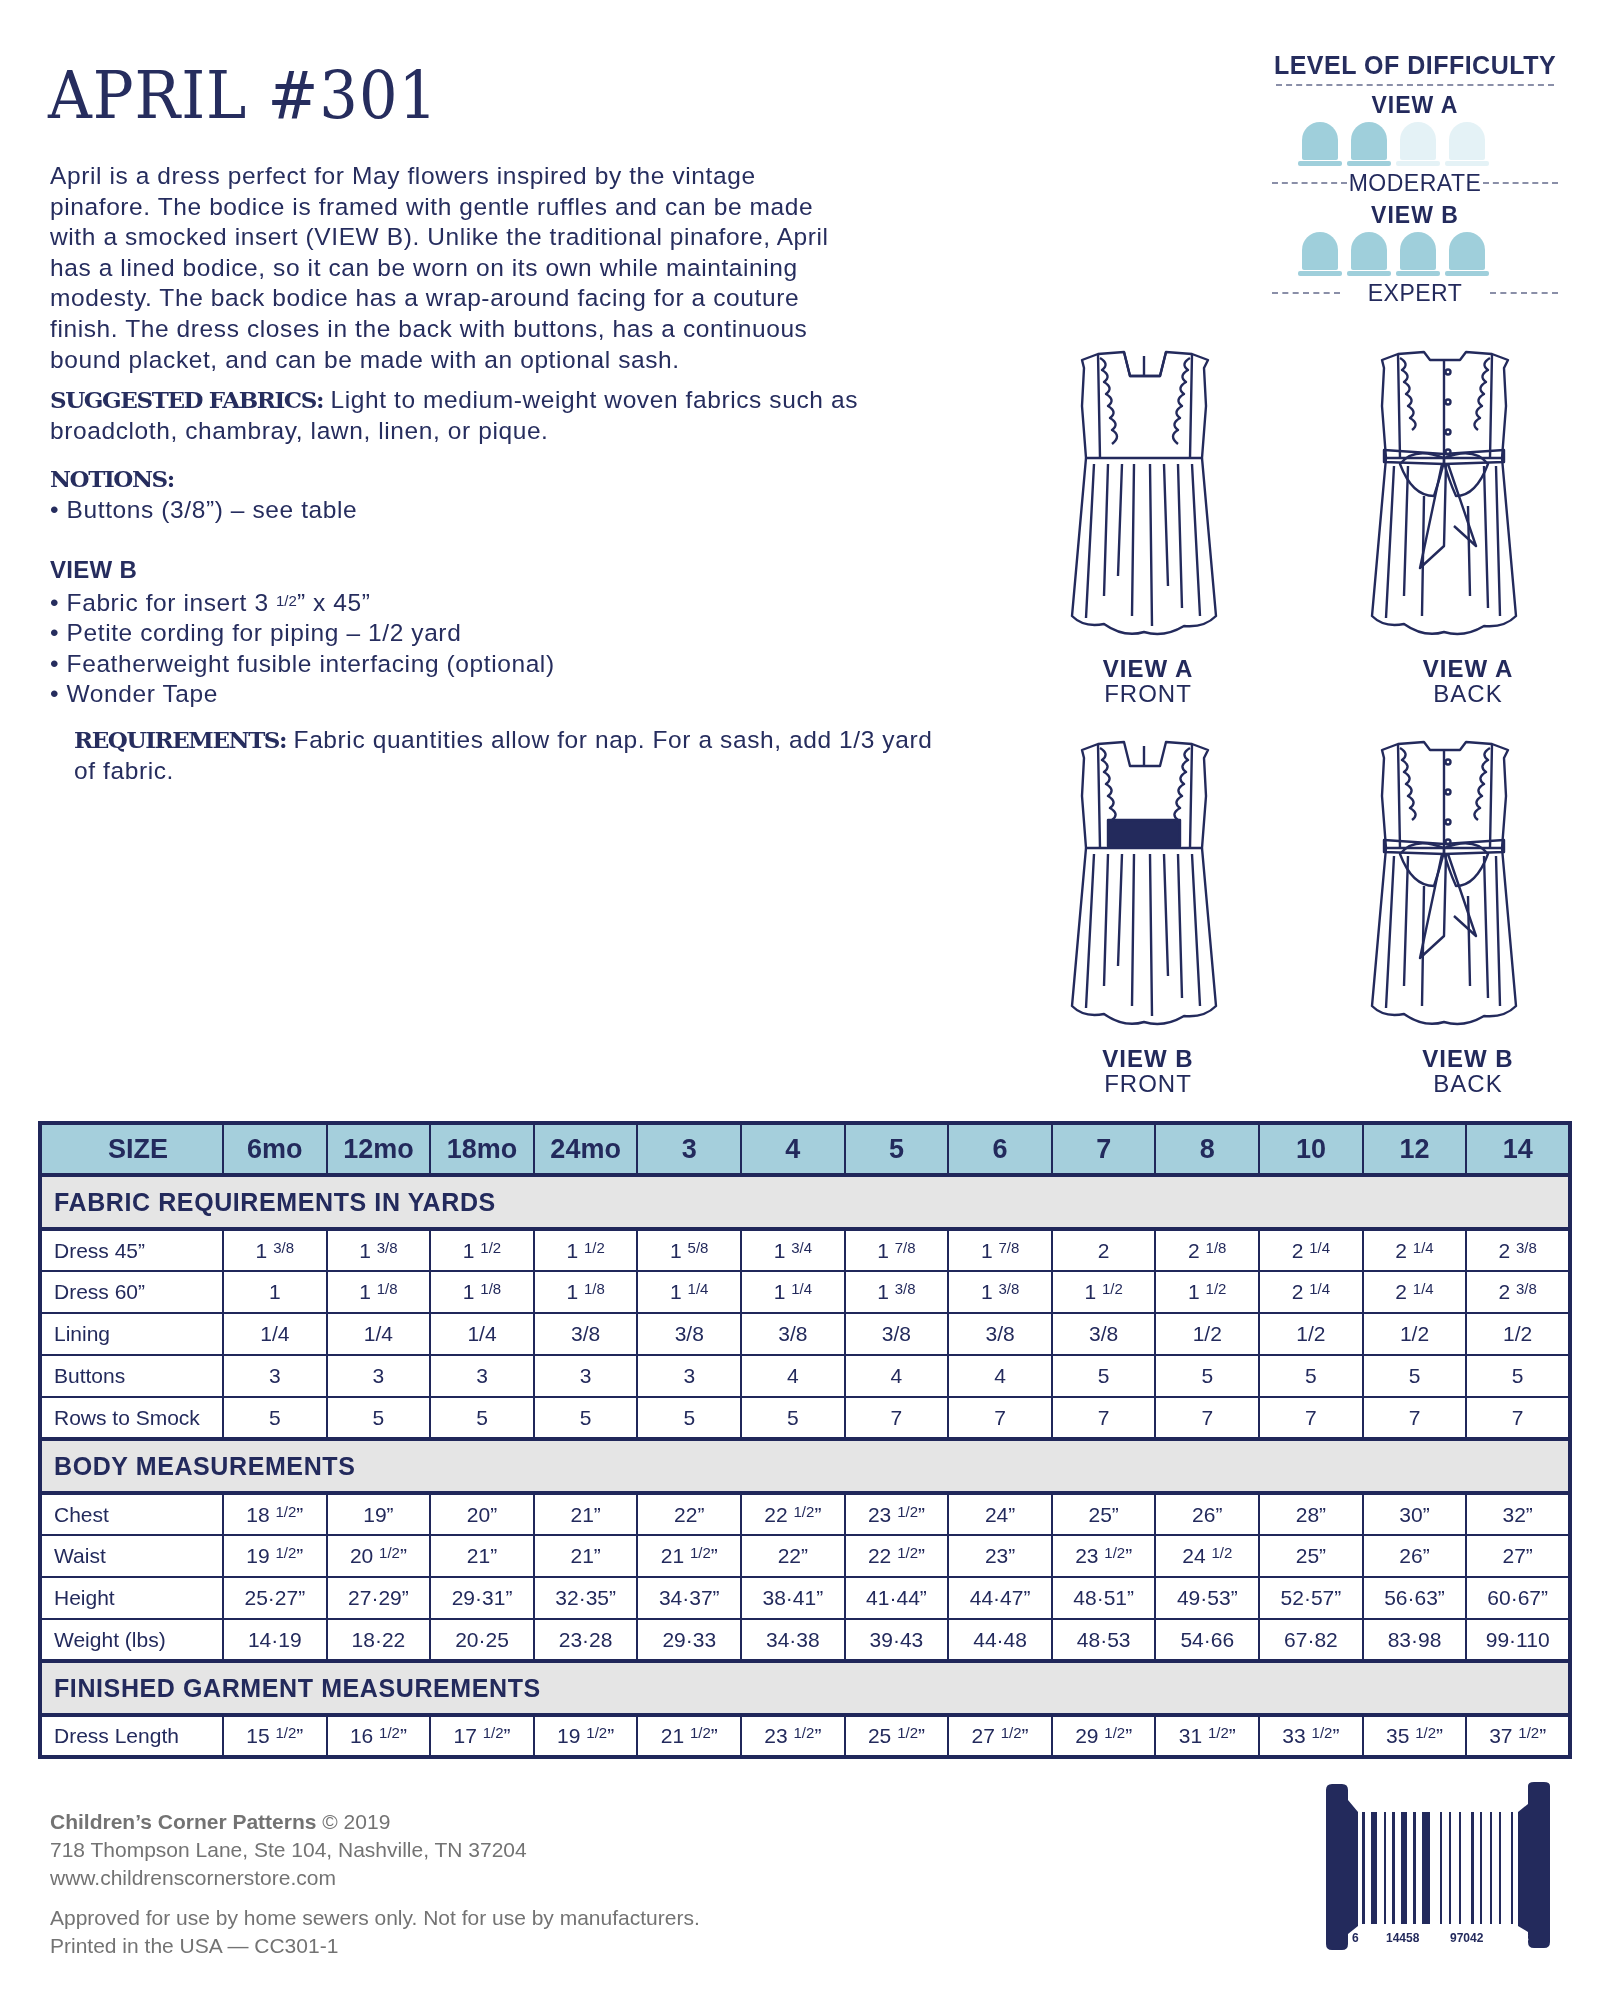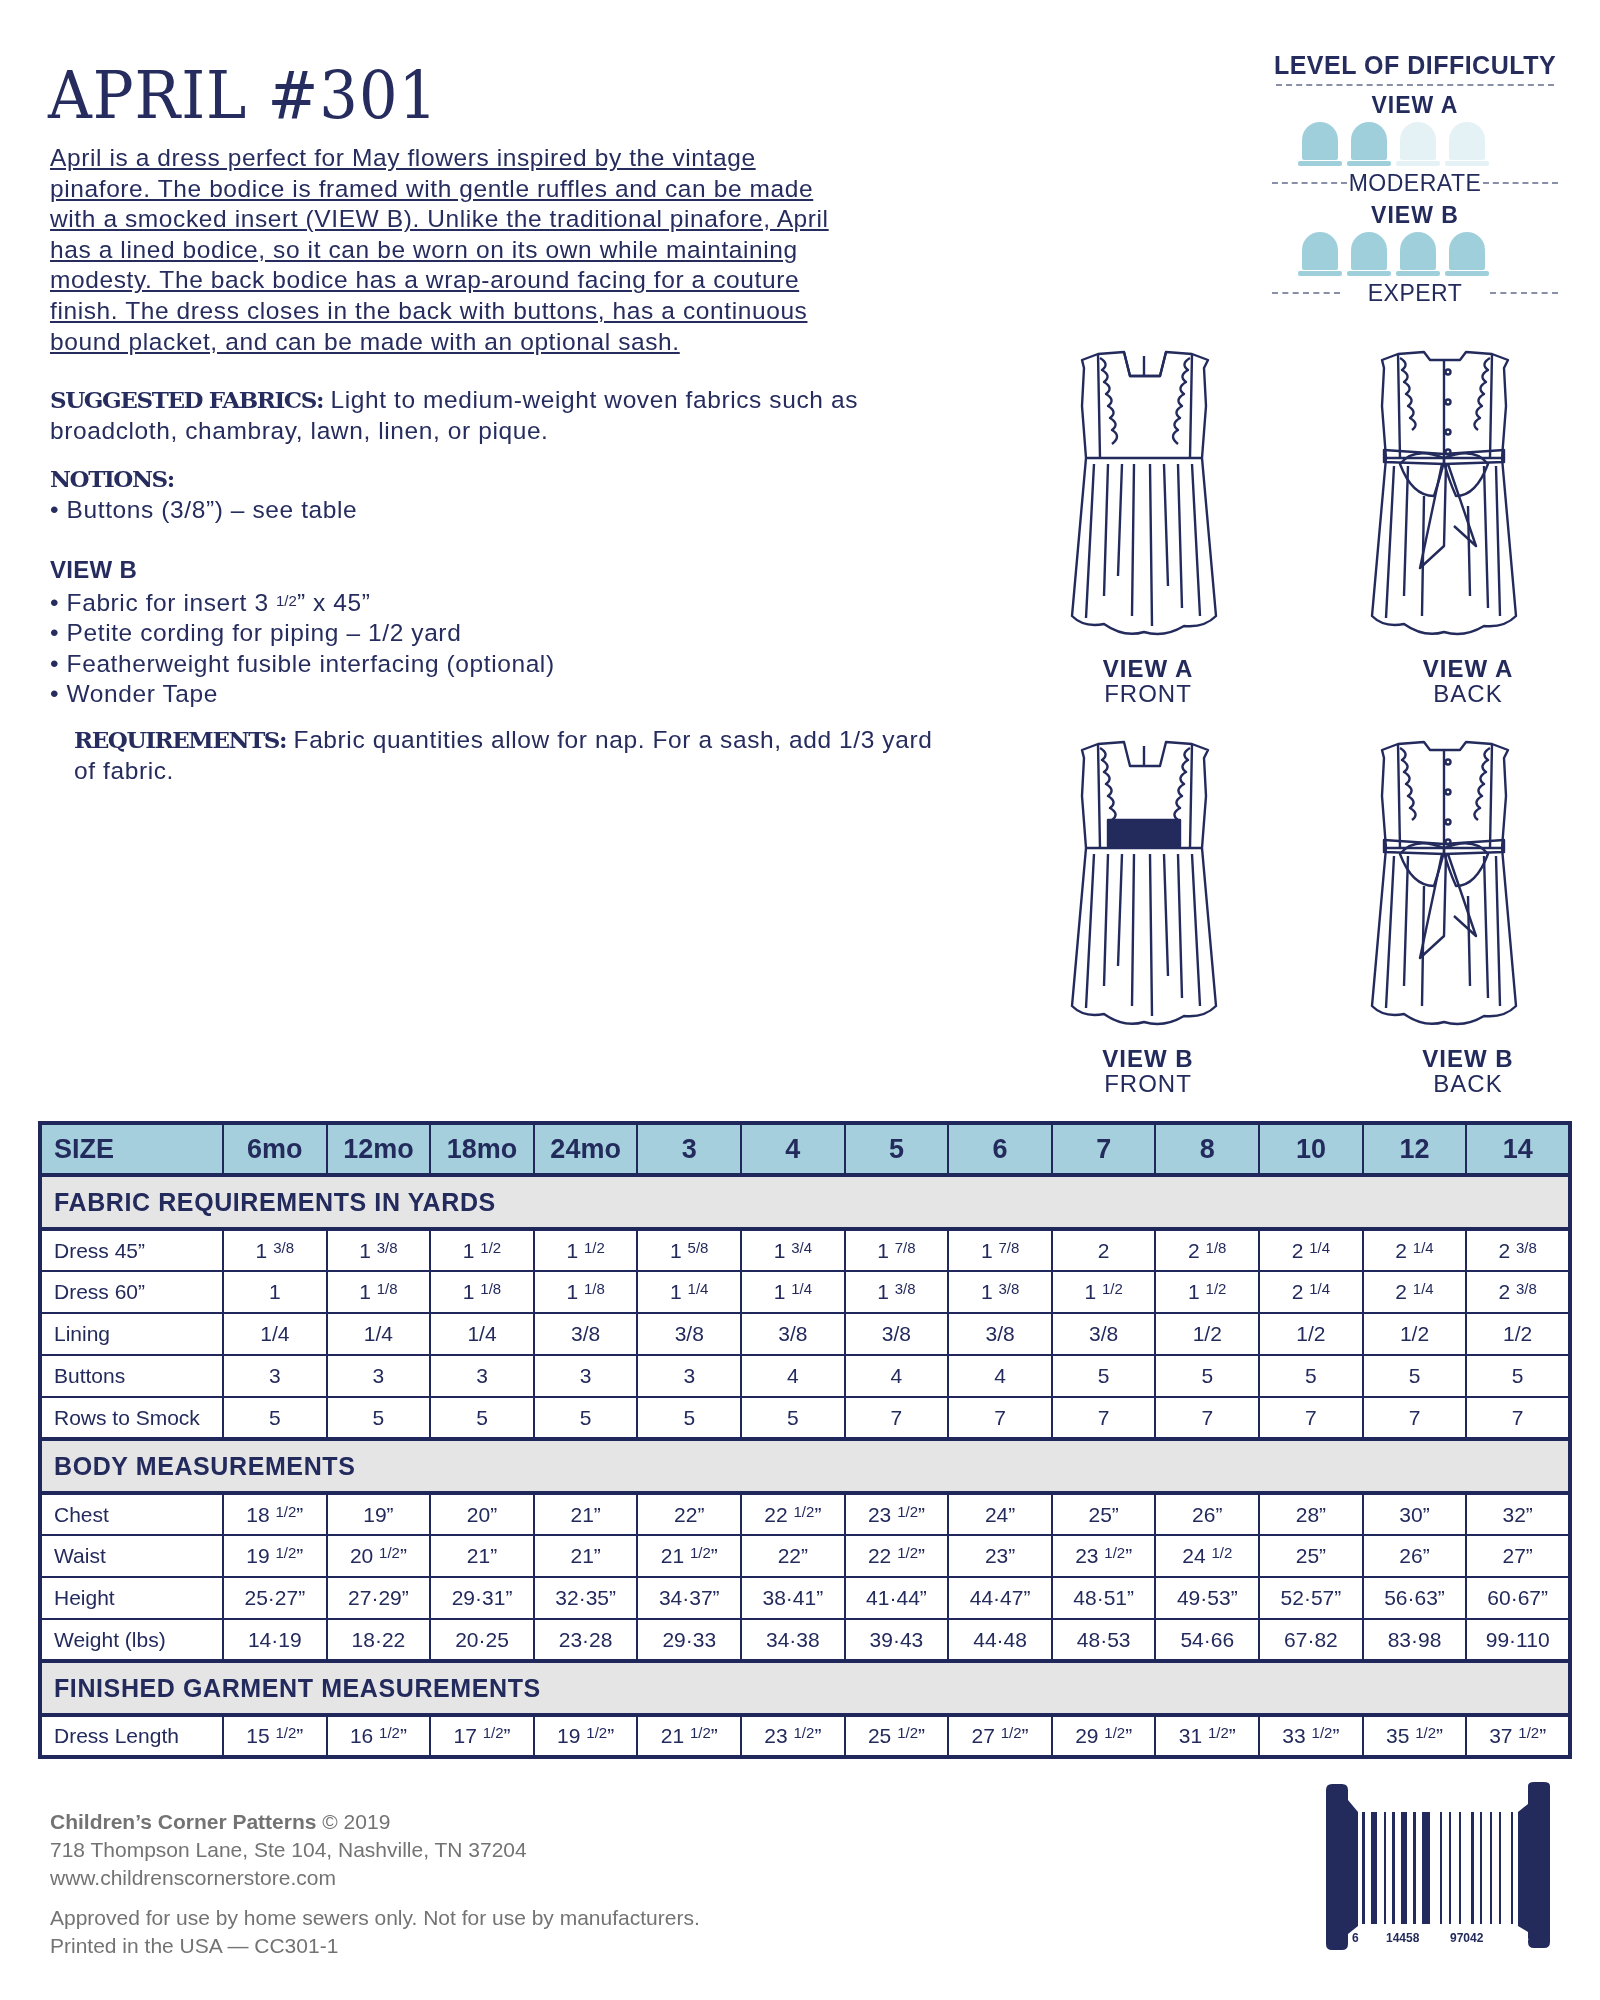"April is a dress perfect" div.abs { text-decoration: underline -> none; top: 143px -> 161px }
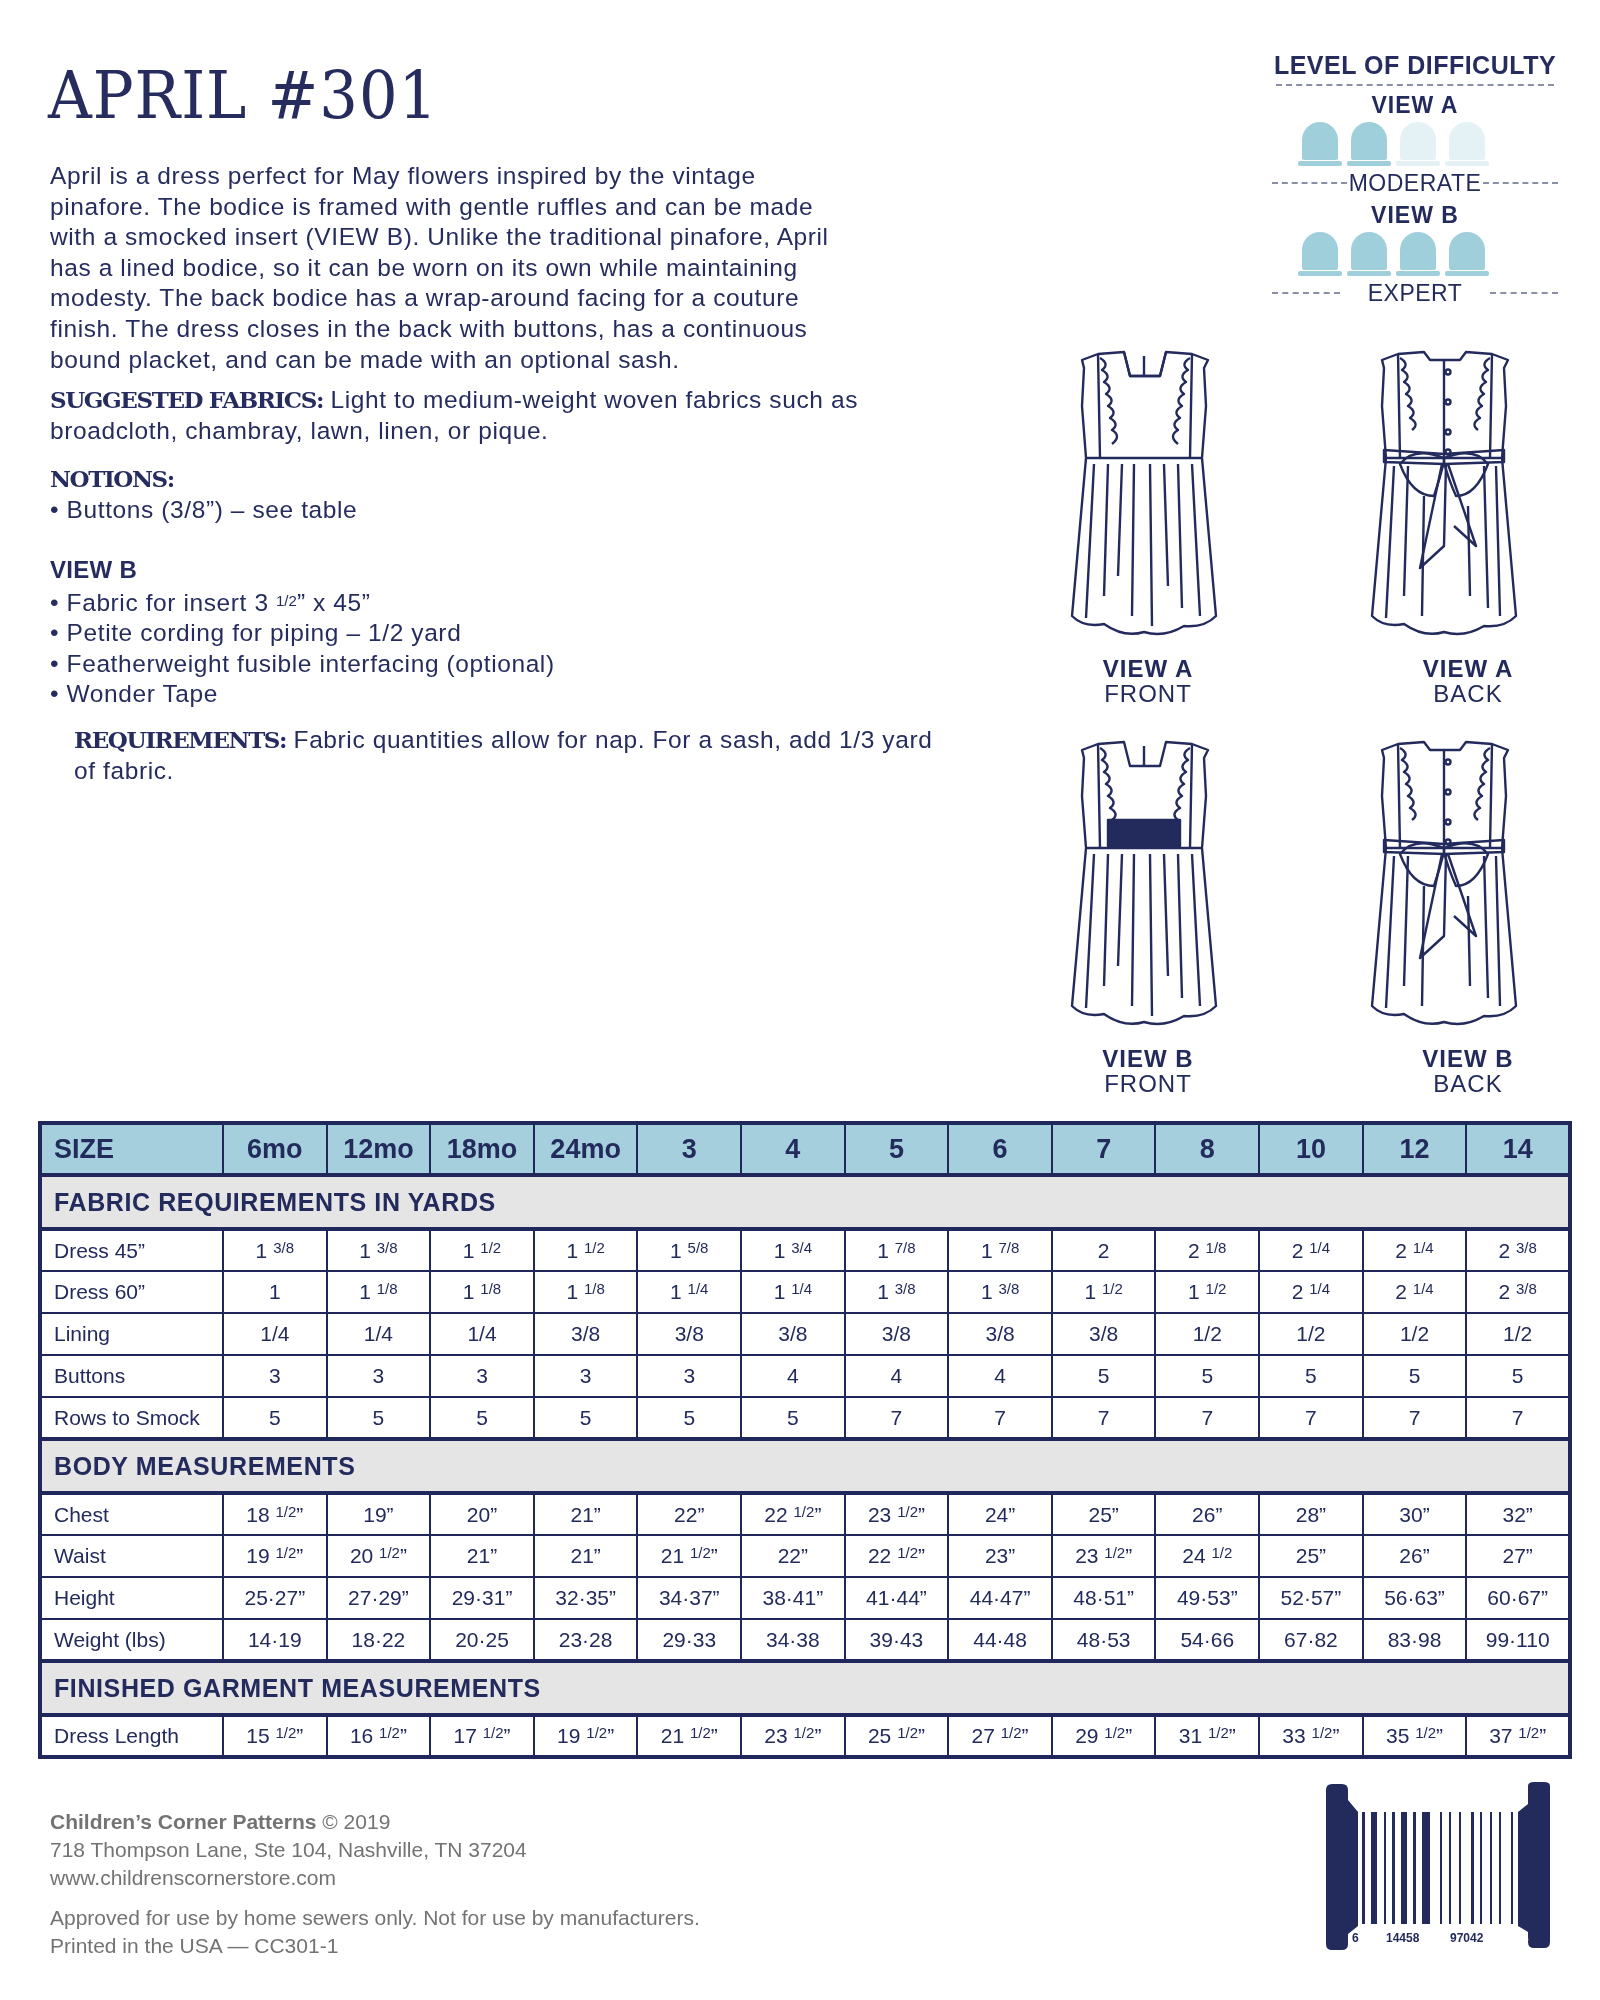"SIZE" .size-table th.first { text-align: left -> center }
